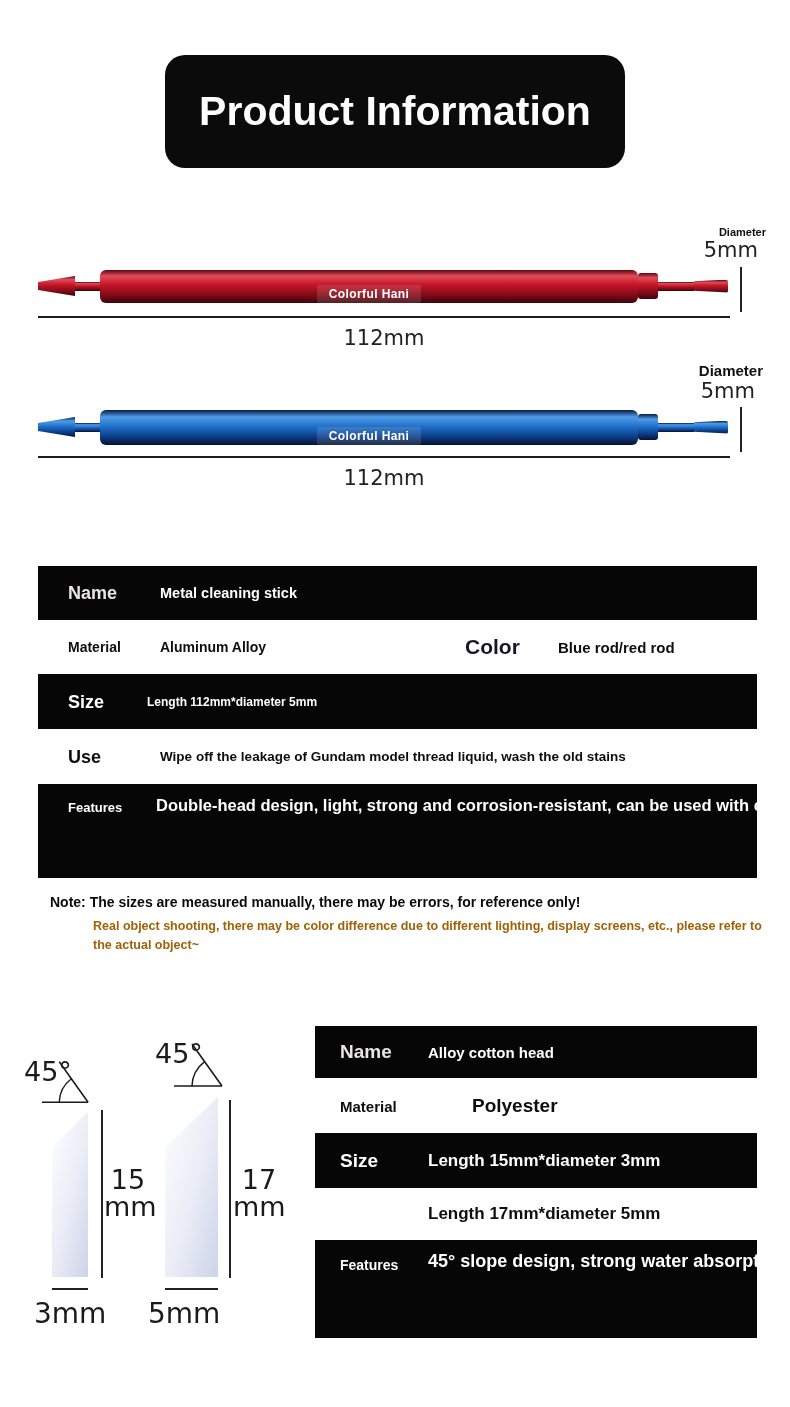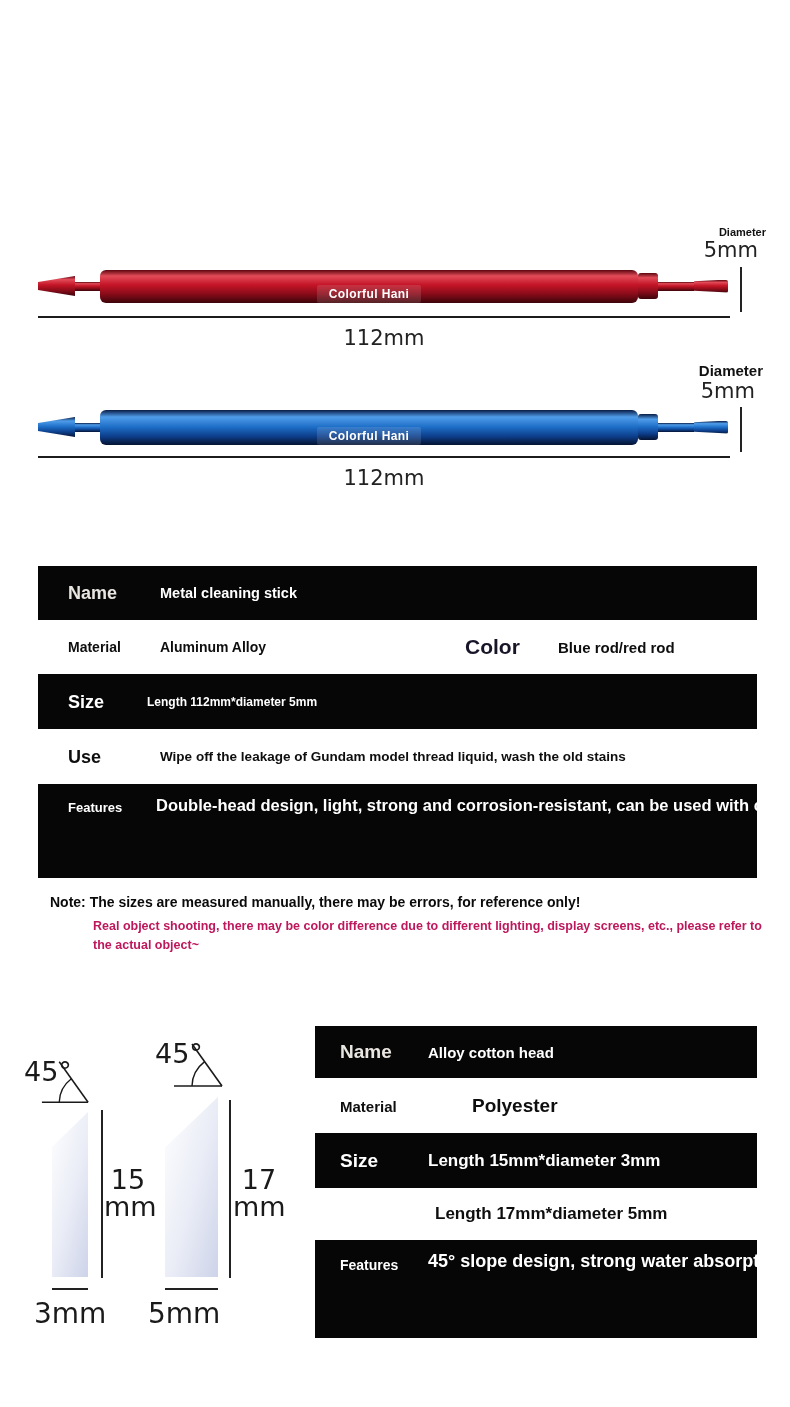"Product Information" div.title-box { html: none -> <div> <span>Product Information</span> </div> }
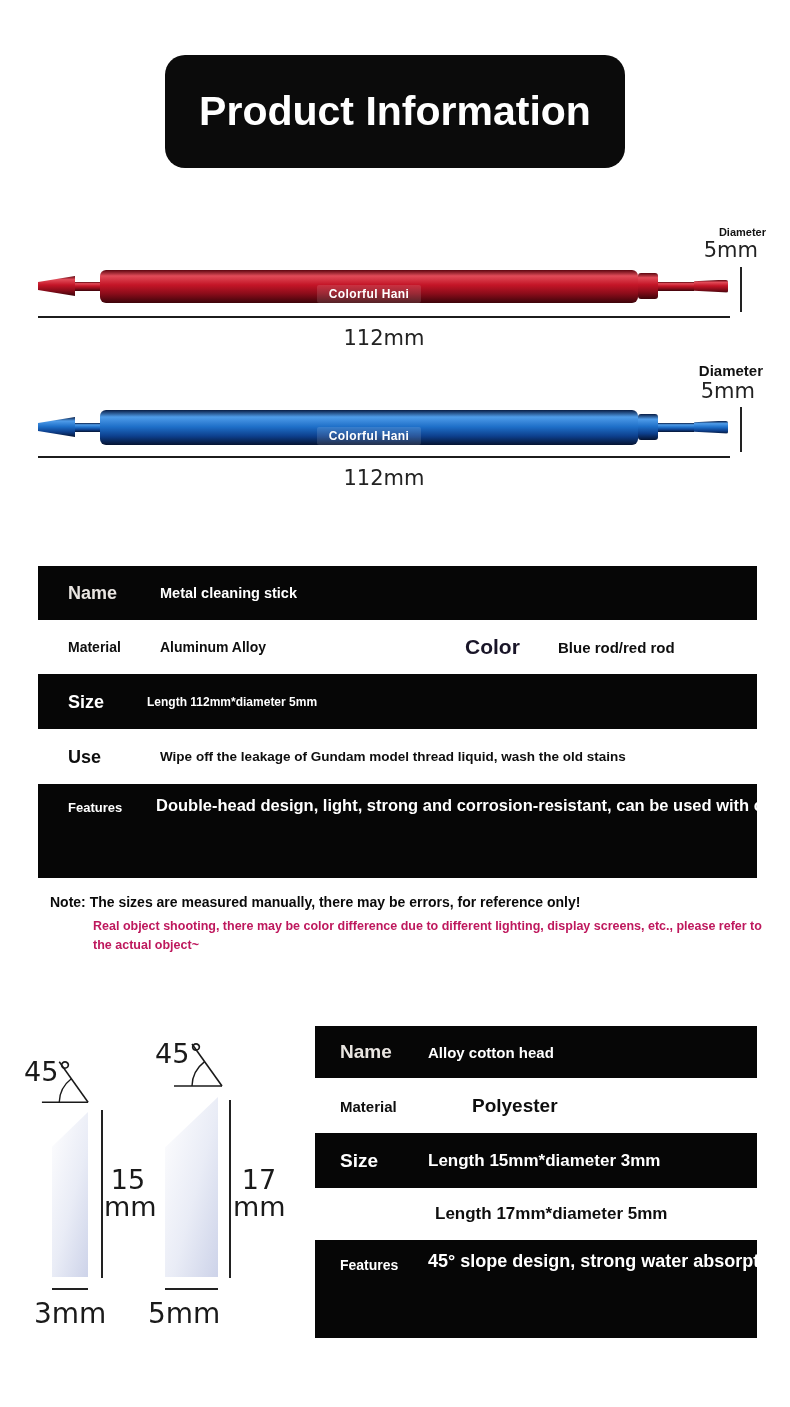"Real object shooting, there may" .note2 { color: #be185d -> #a16207 }
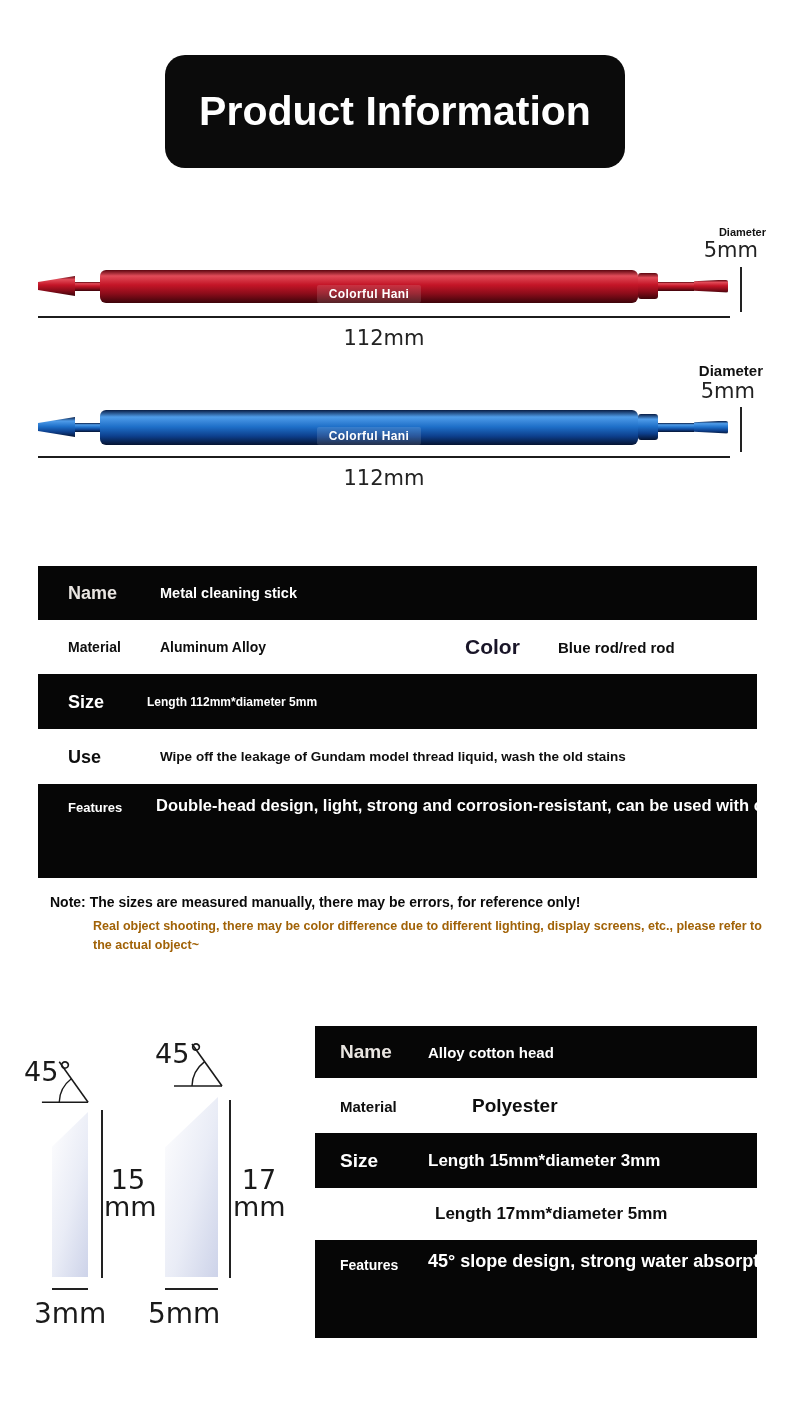"Length 17mm*diameter 5mm" span.cell { left: 120px -> 113px }
